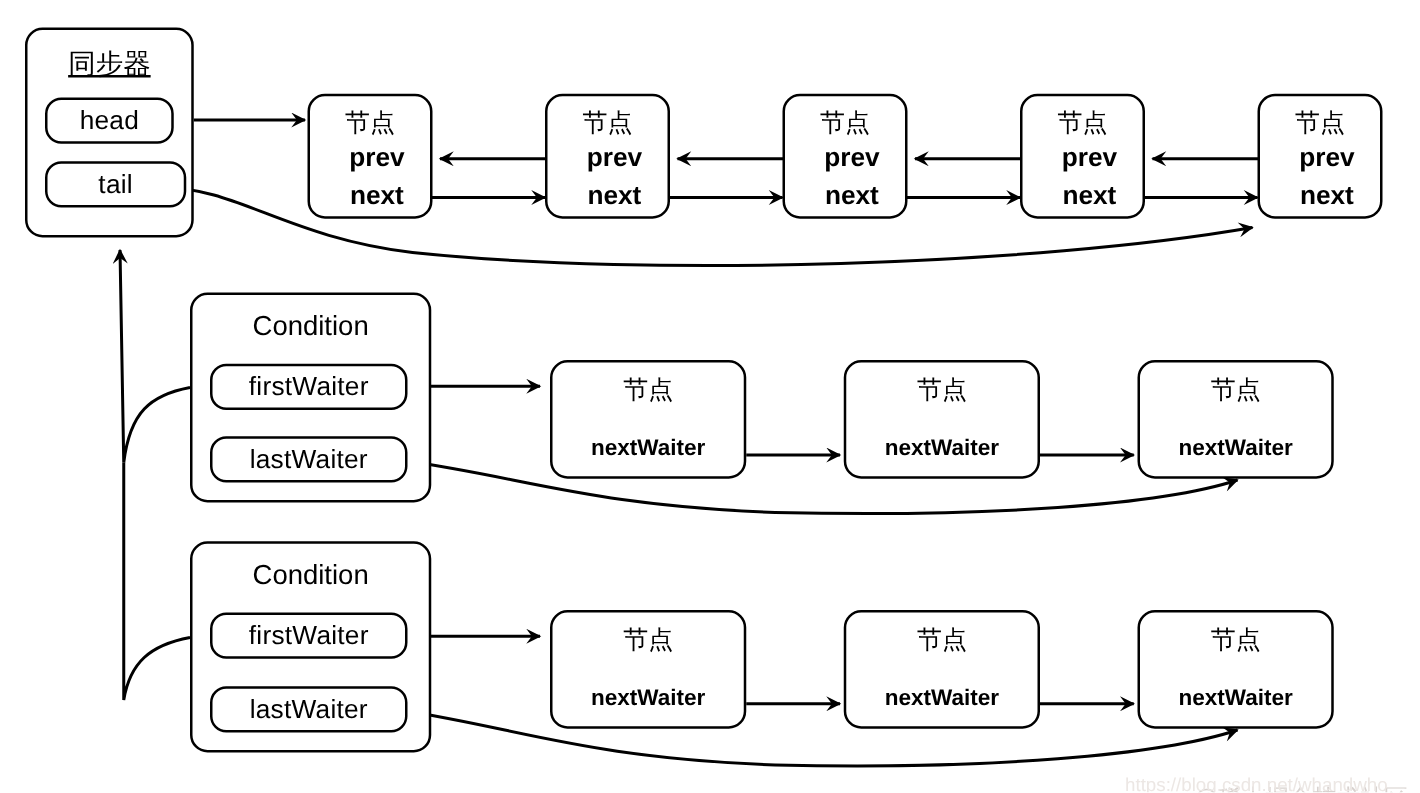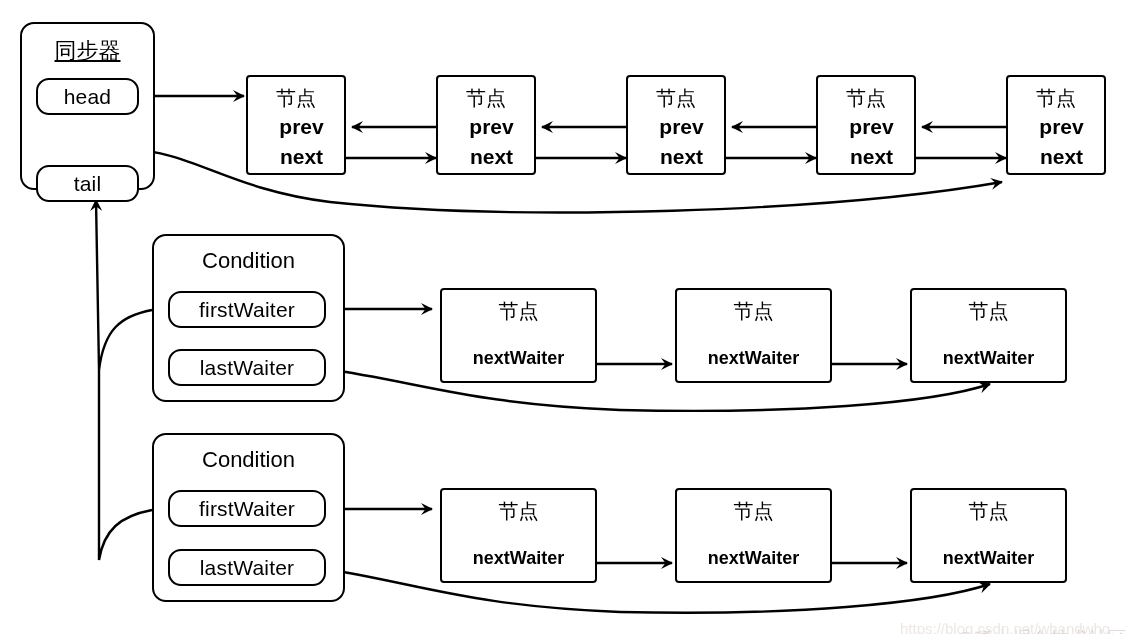"节点" .node-box { border-radius: 4px -> 14px }
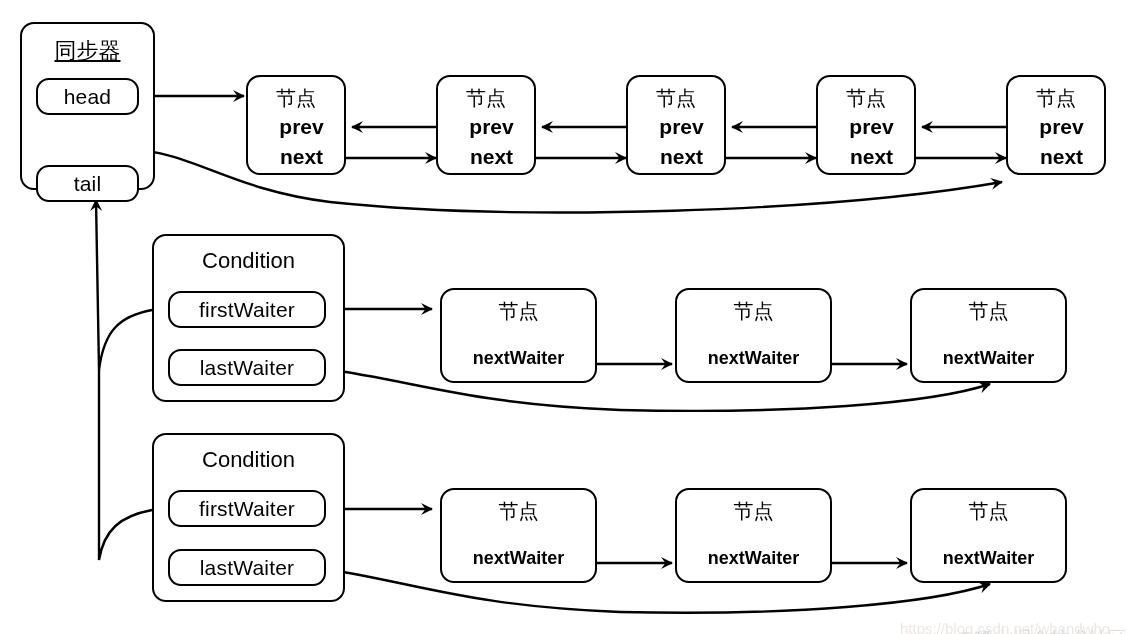"tail" div.pill { margin-top: 36px -> none; width: 103px -> 113px }
